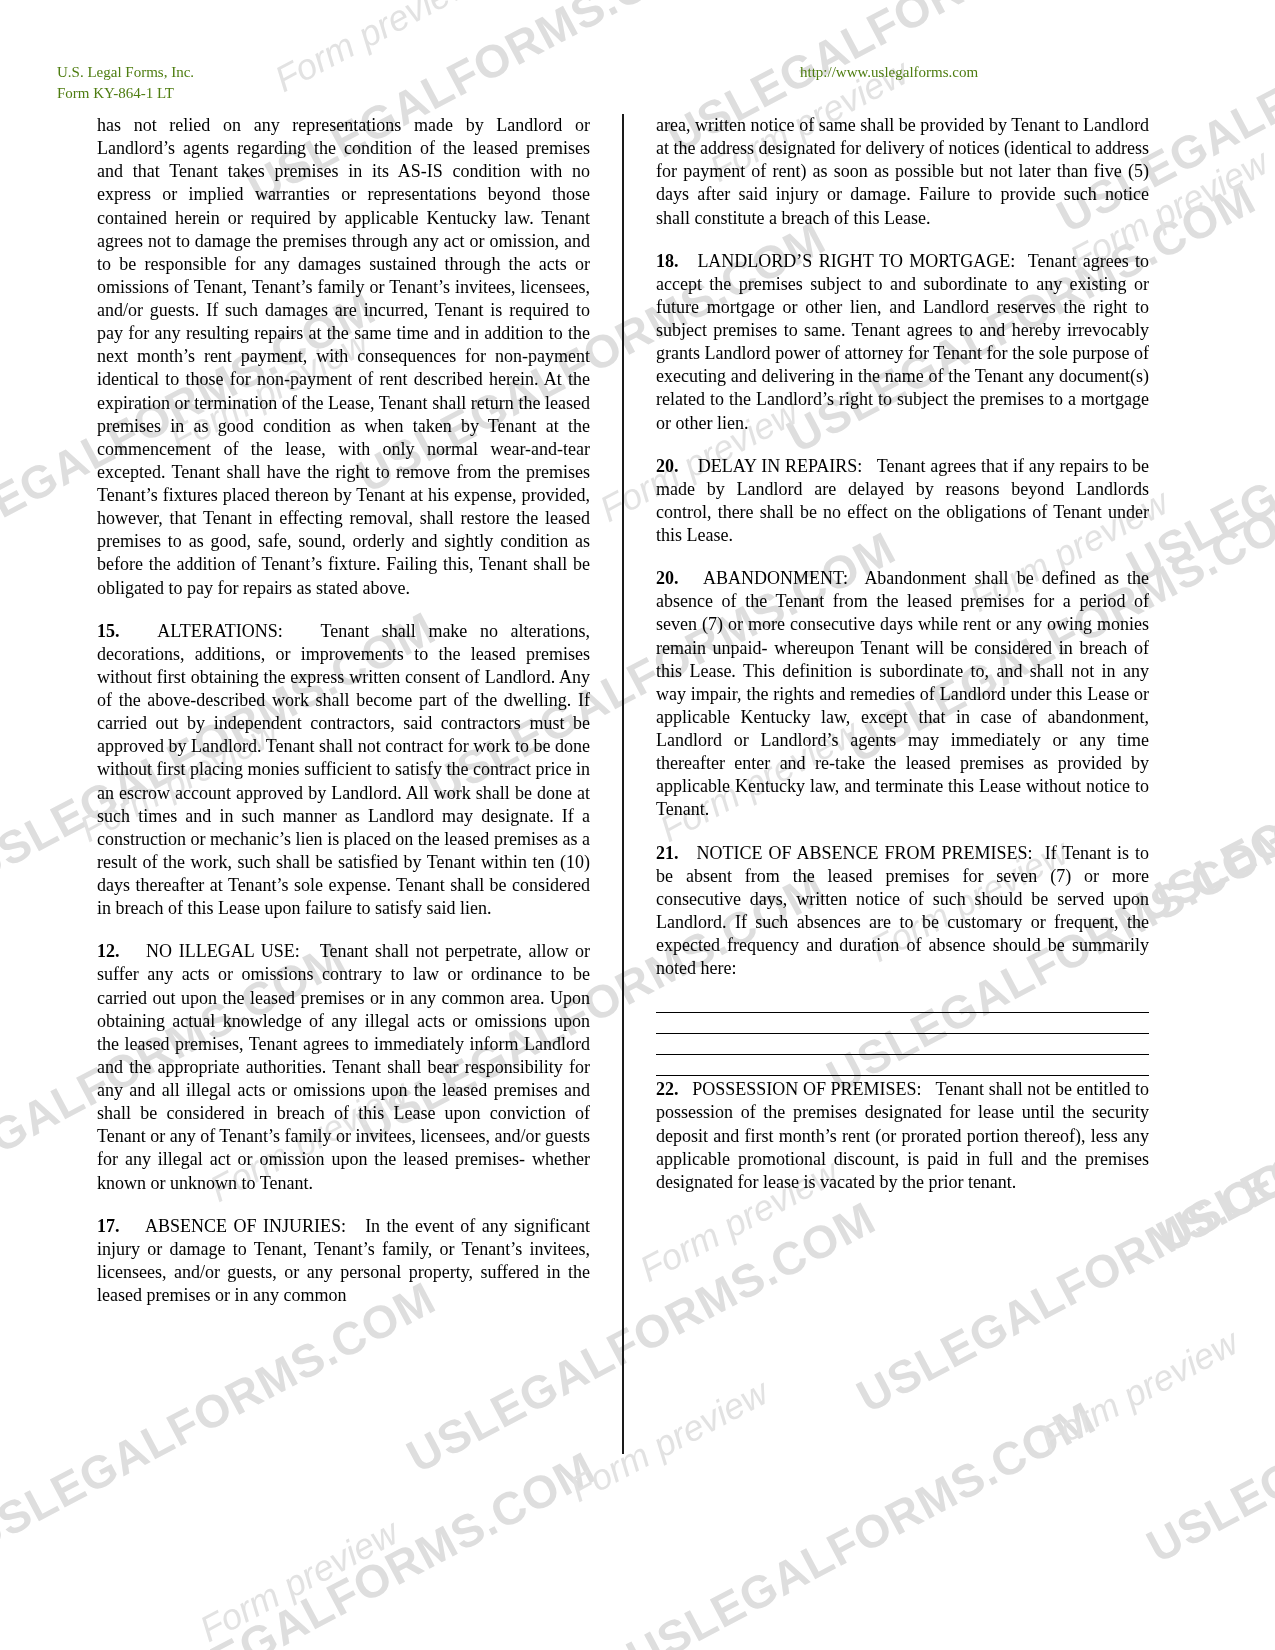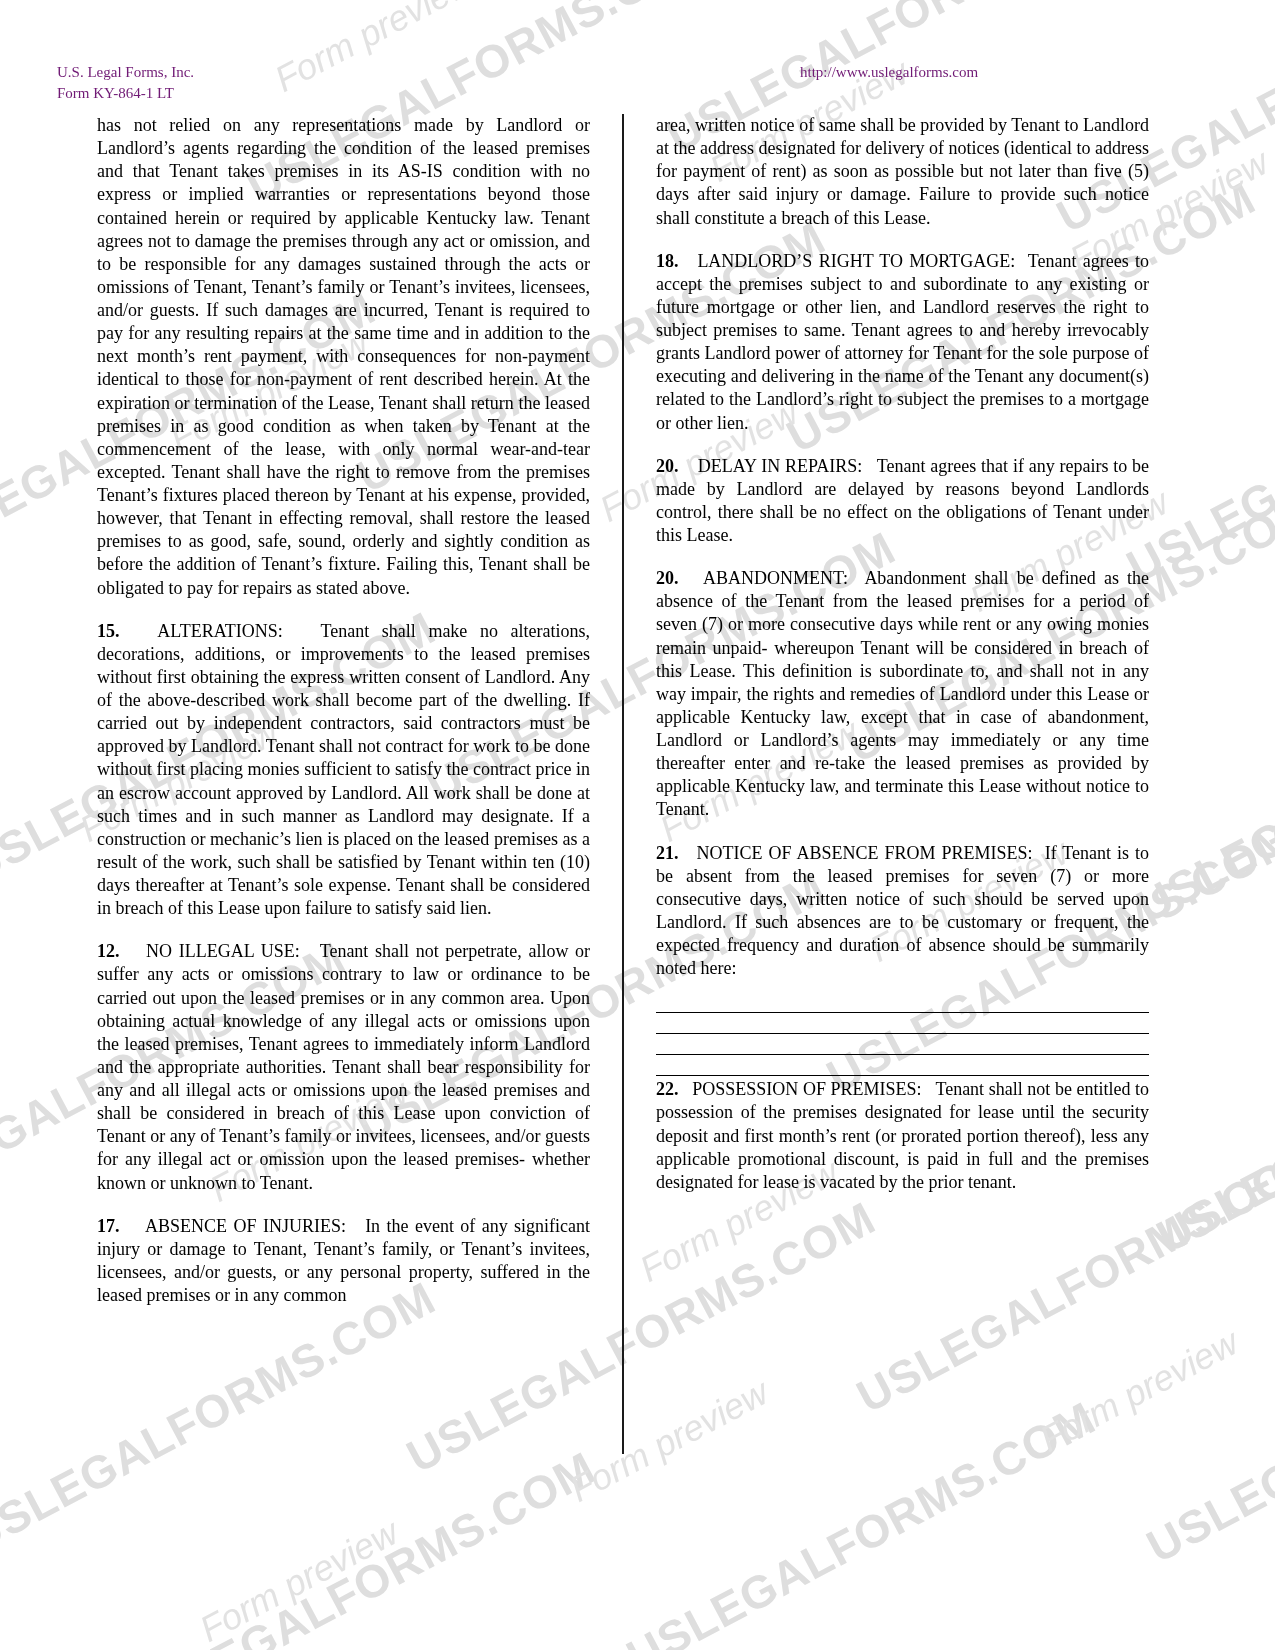"U.S. Legal Forms, Inc." .hdr { color: #701a75 -> #4d7c0f }
